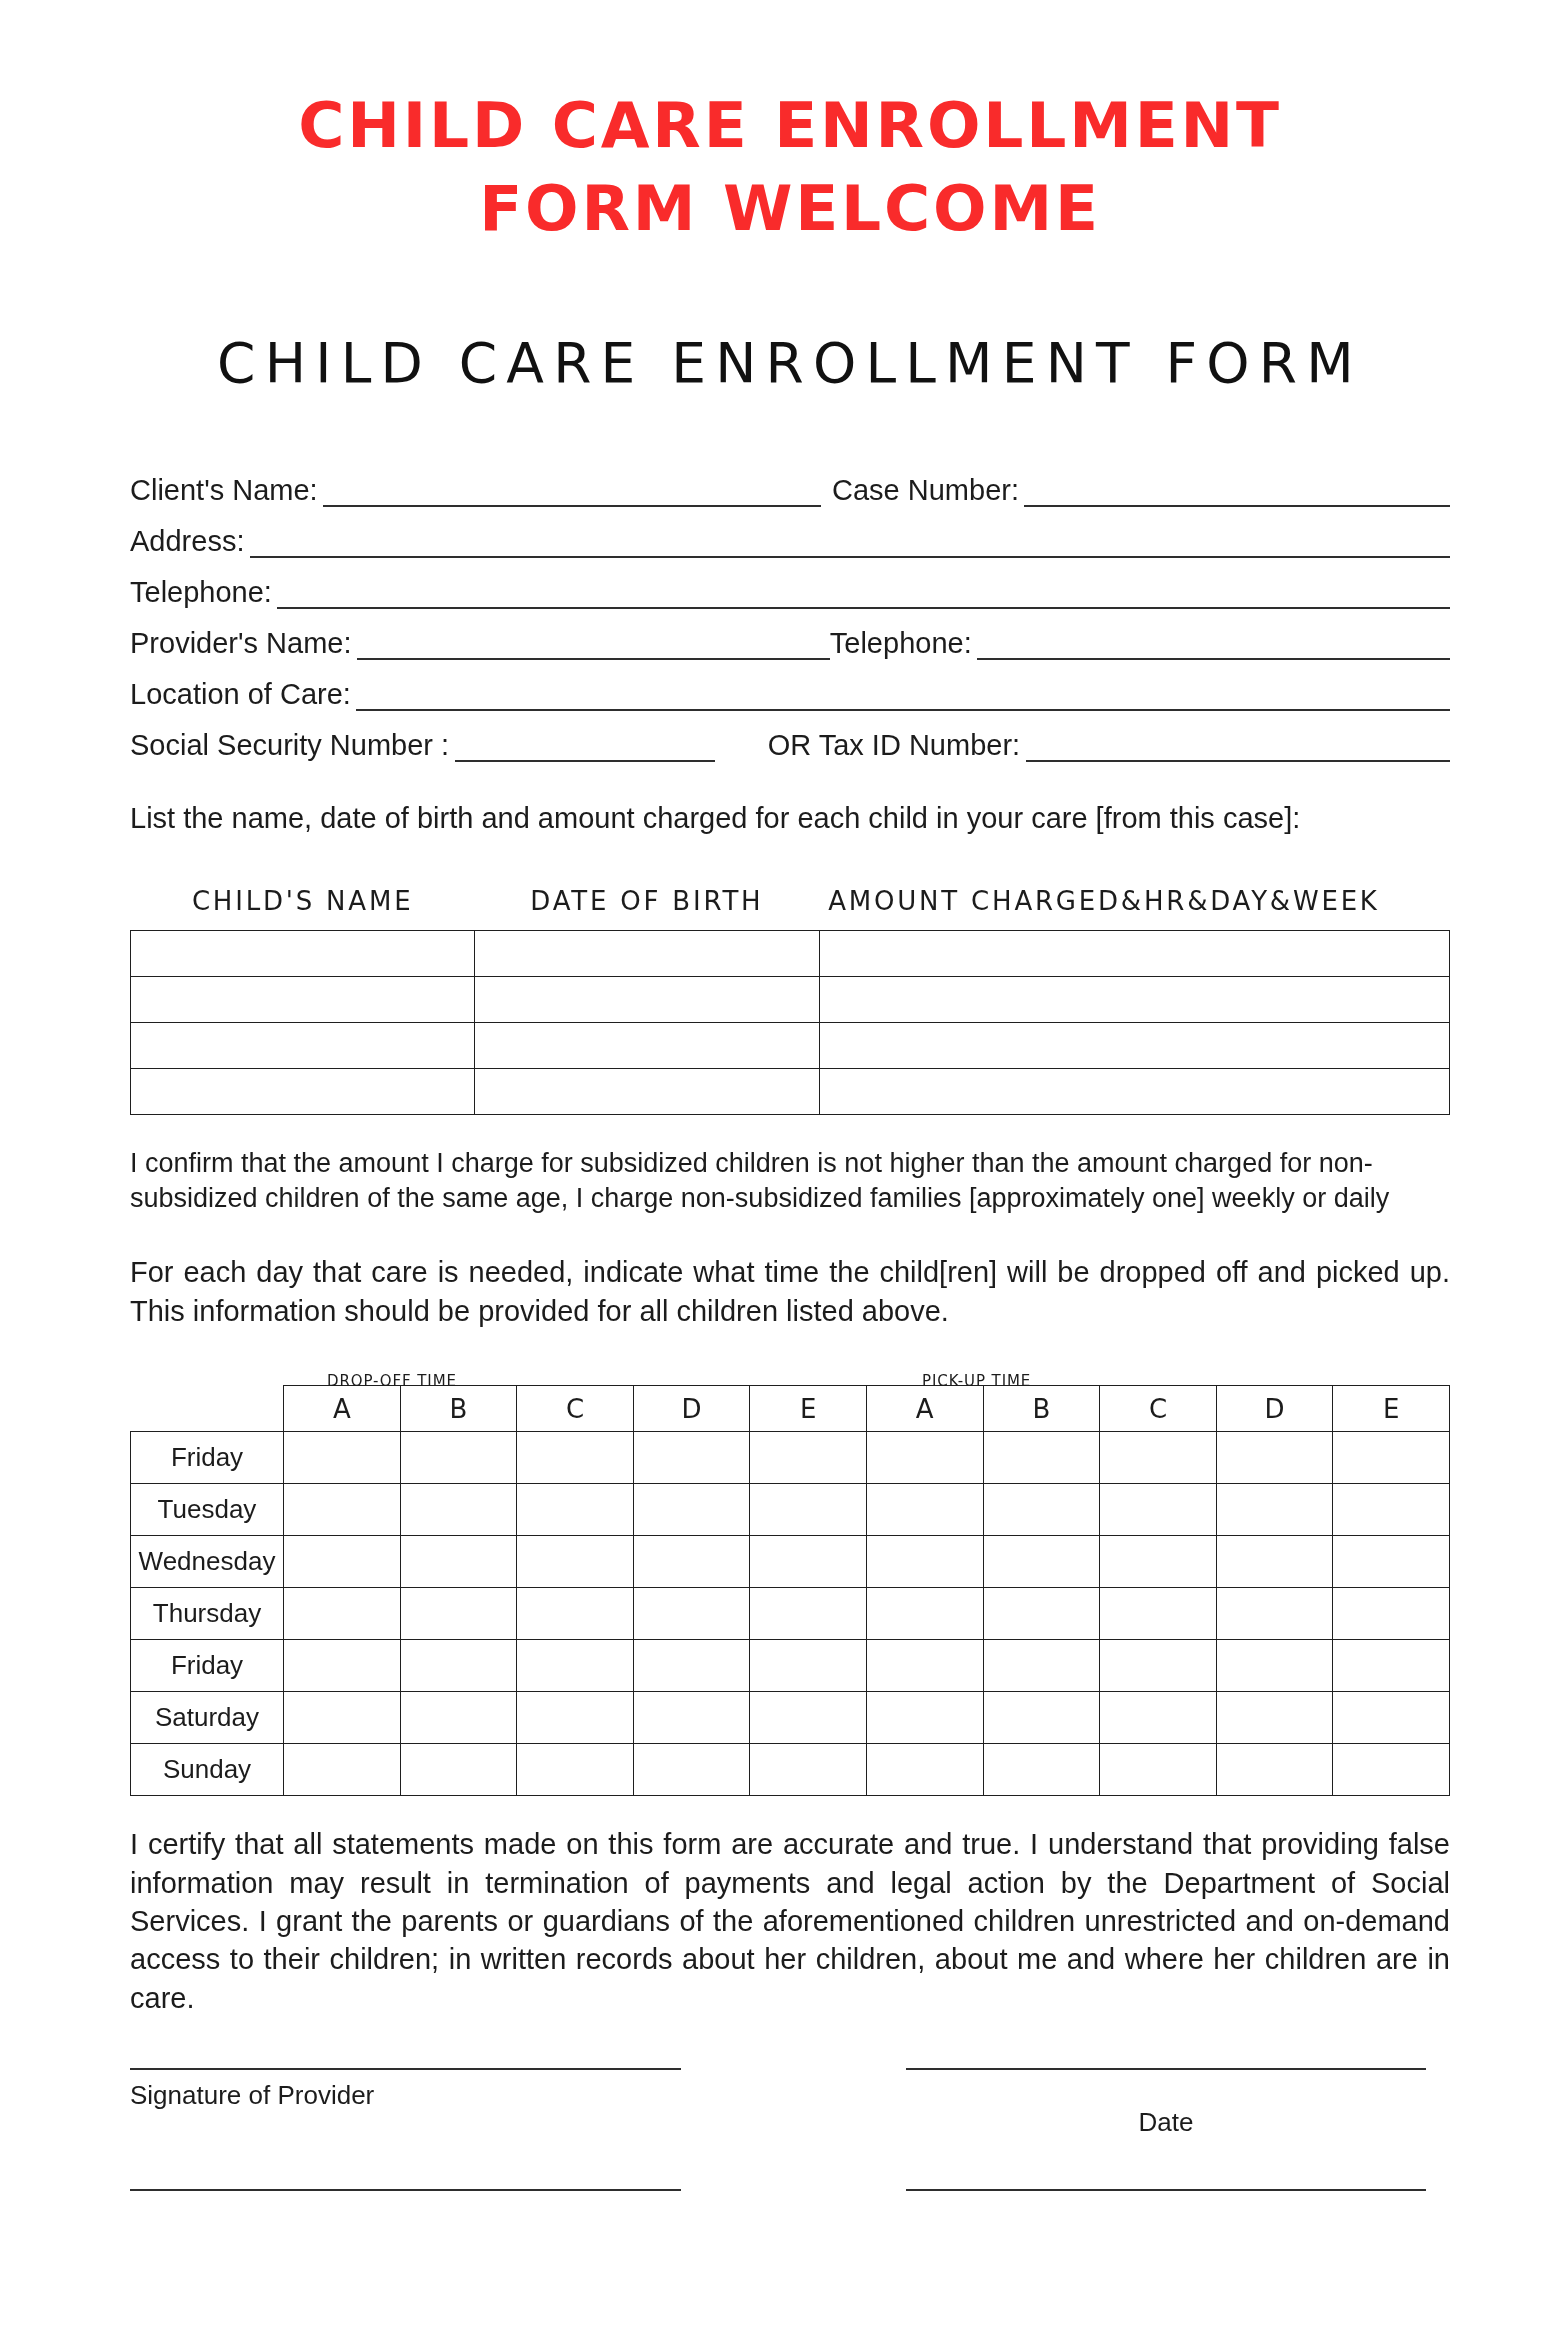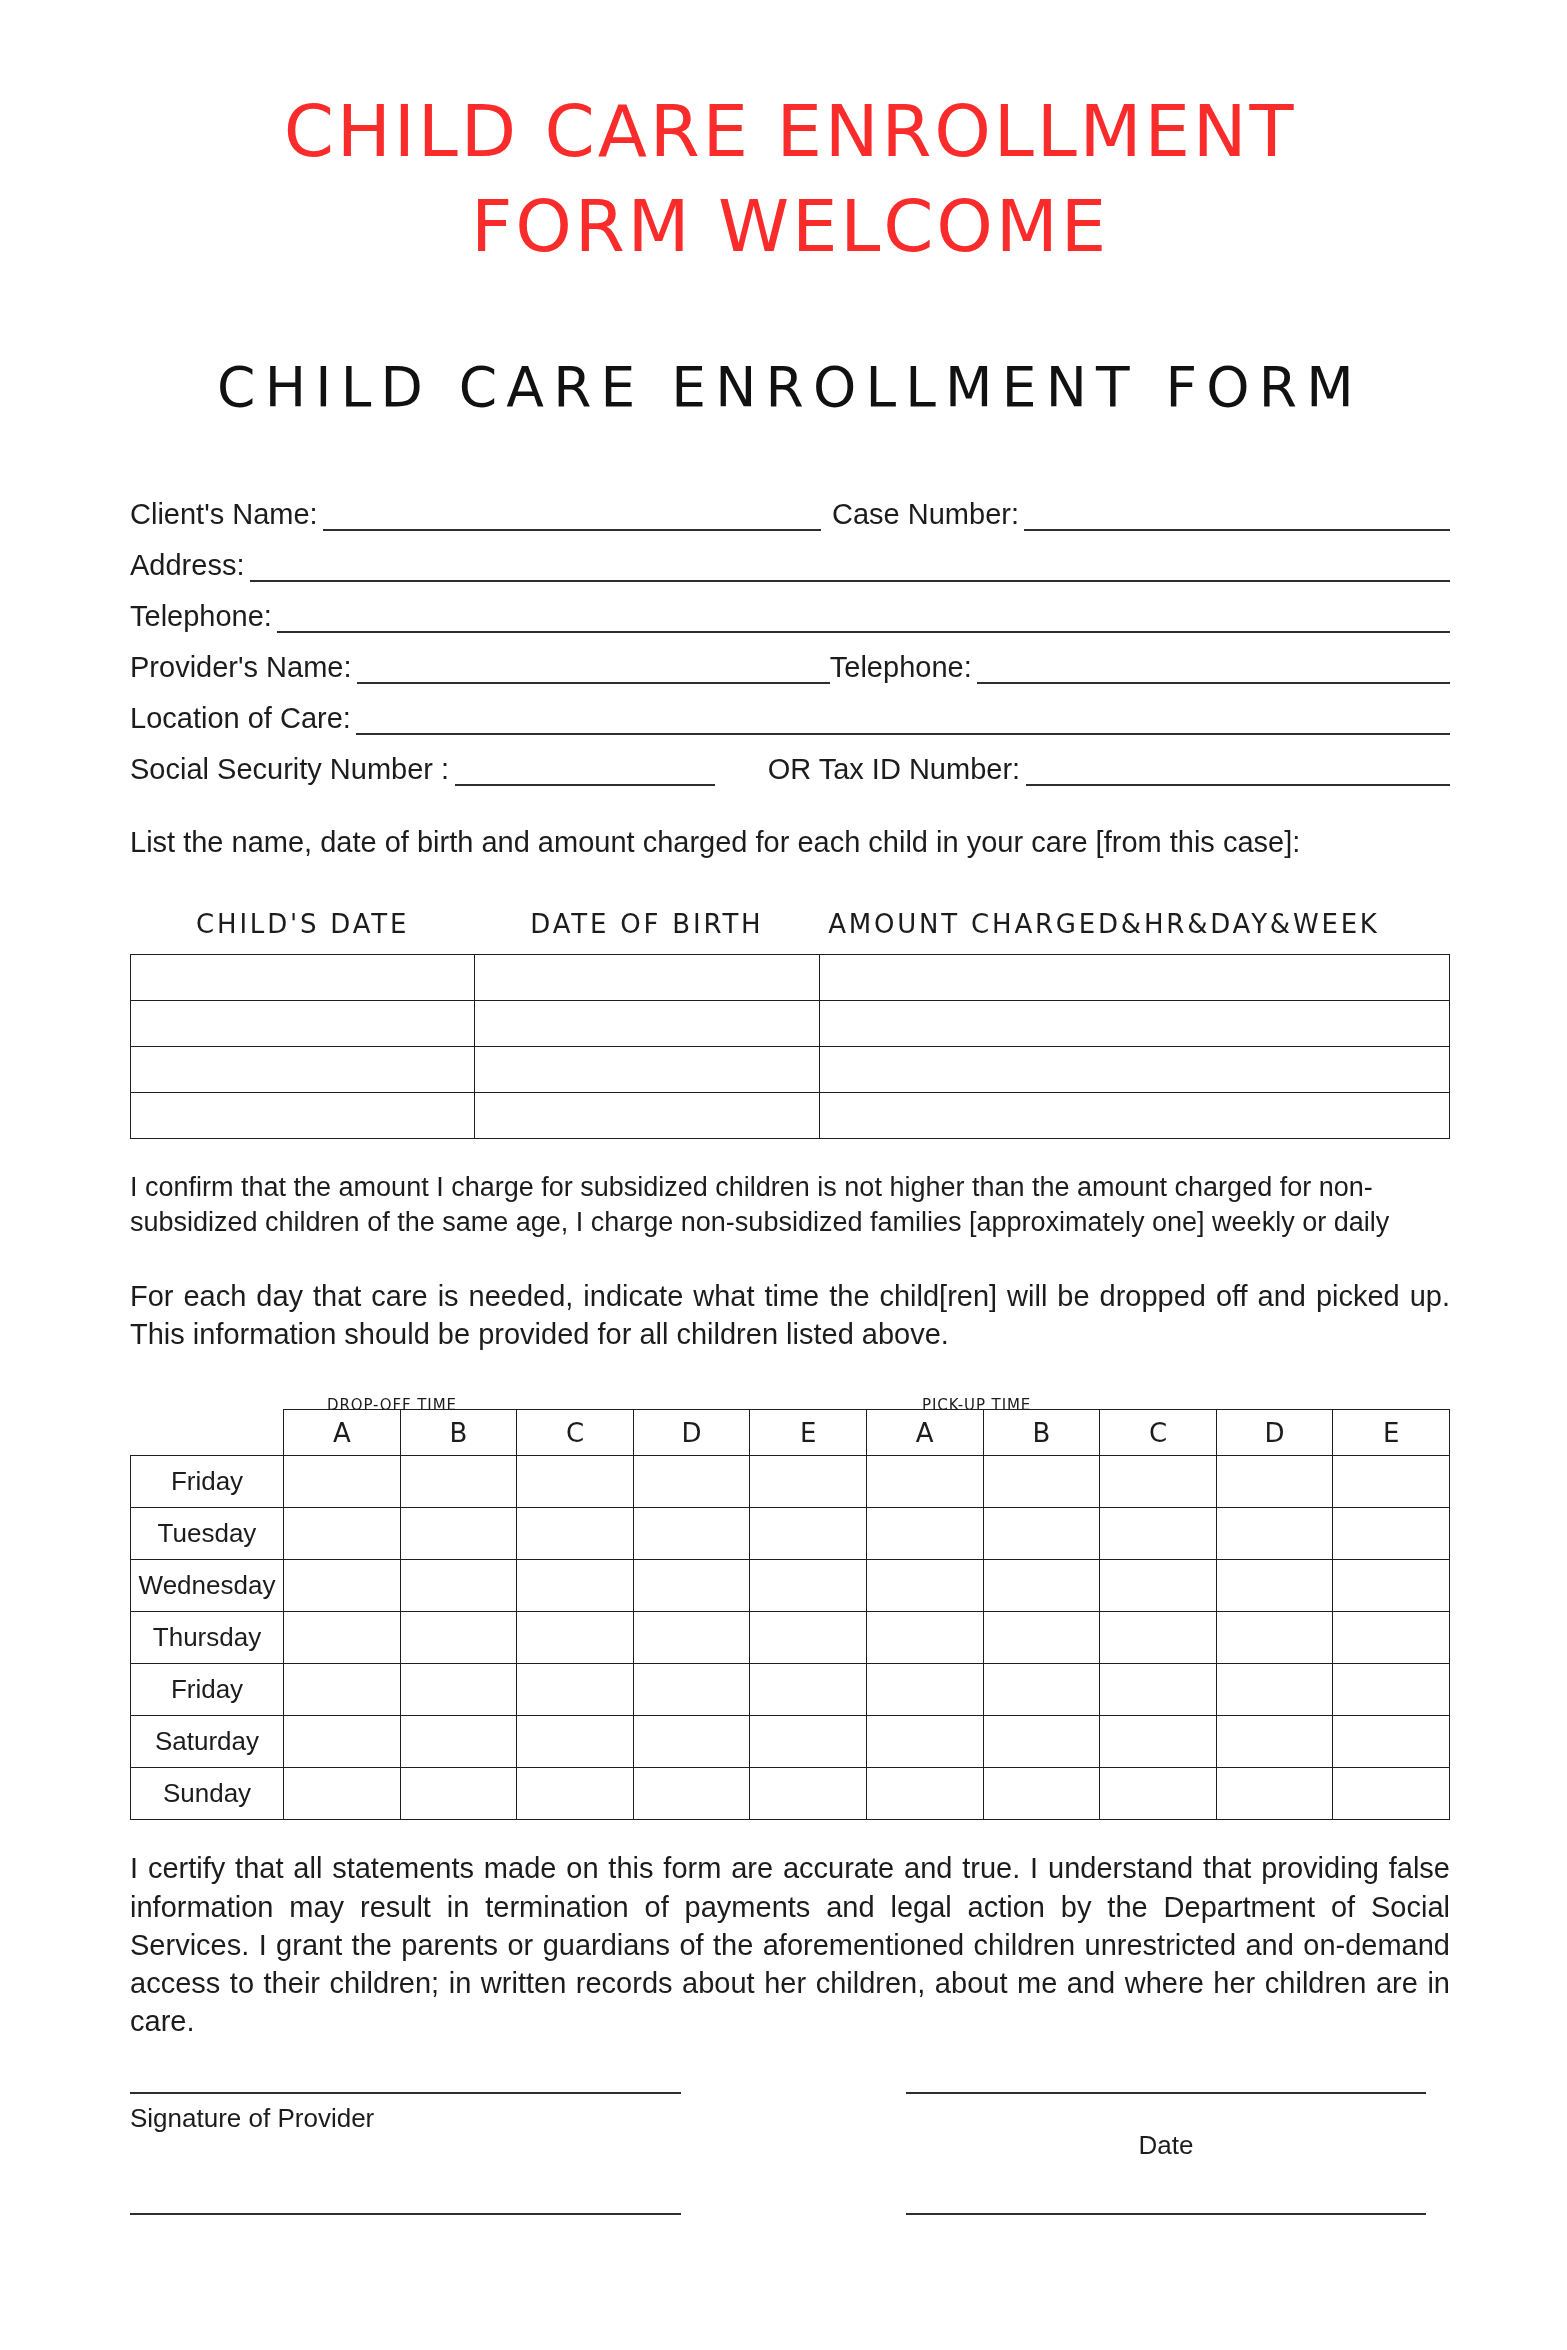"CHILD CARE ENROLLMENT" .banner-line { font-size: 72px -> 63px; font-weight: normal -> bold }
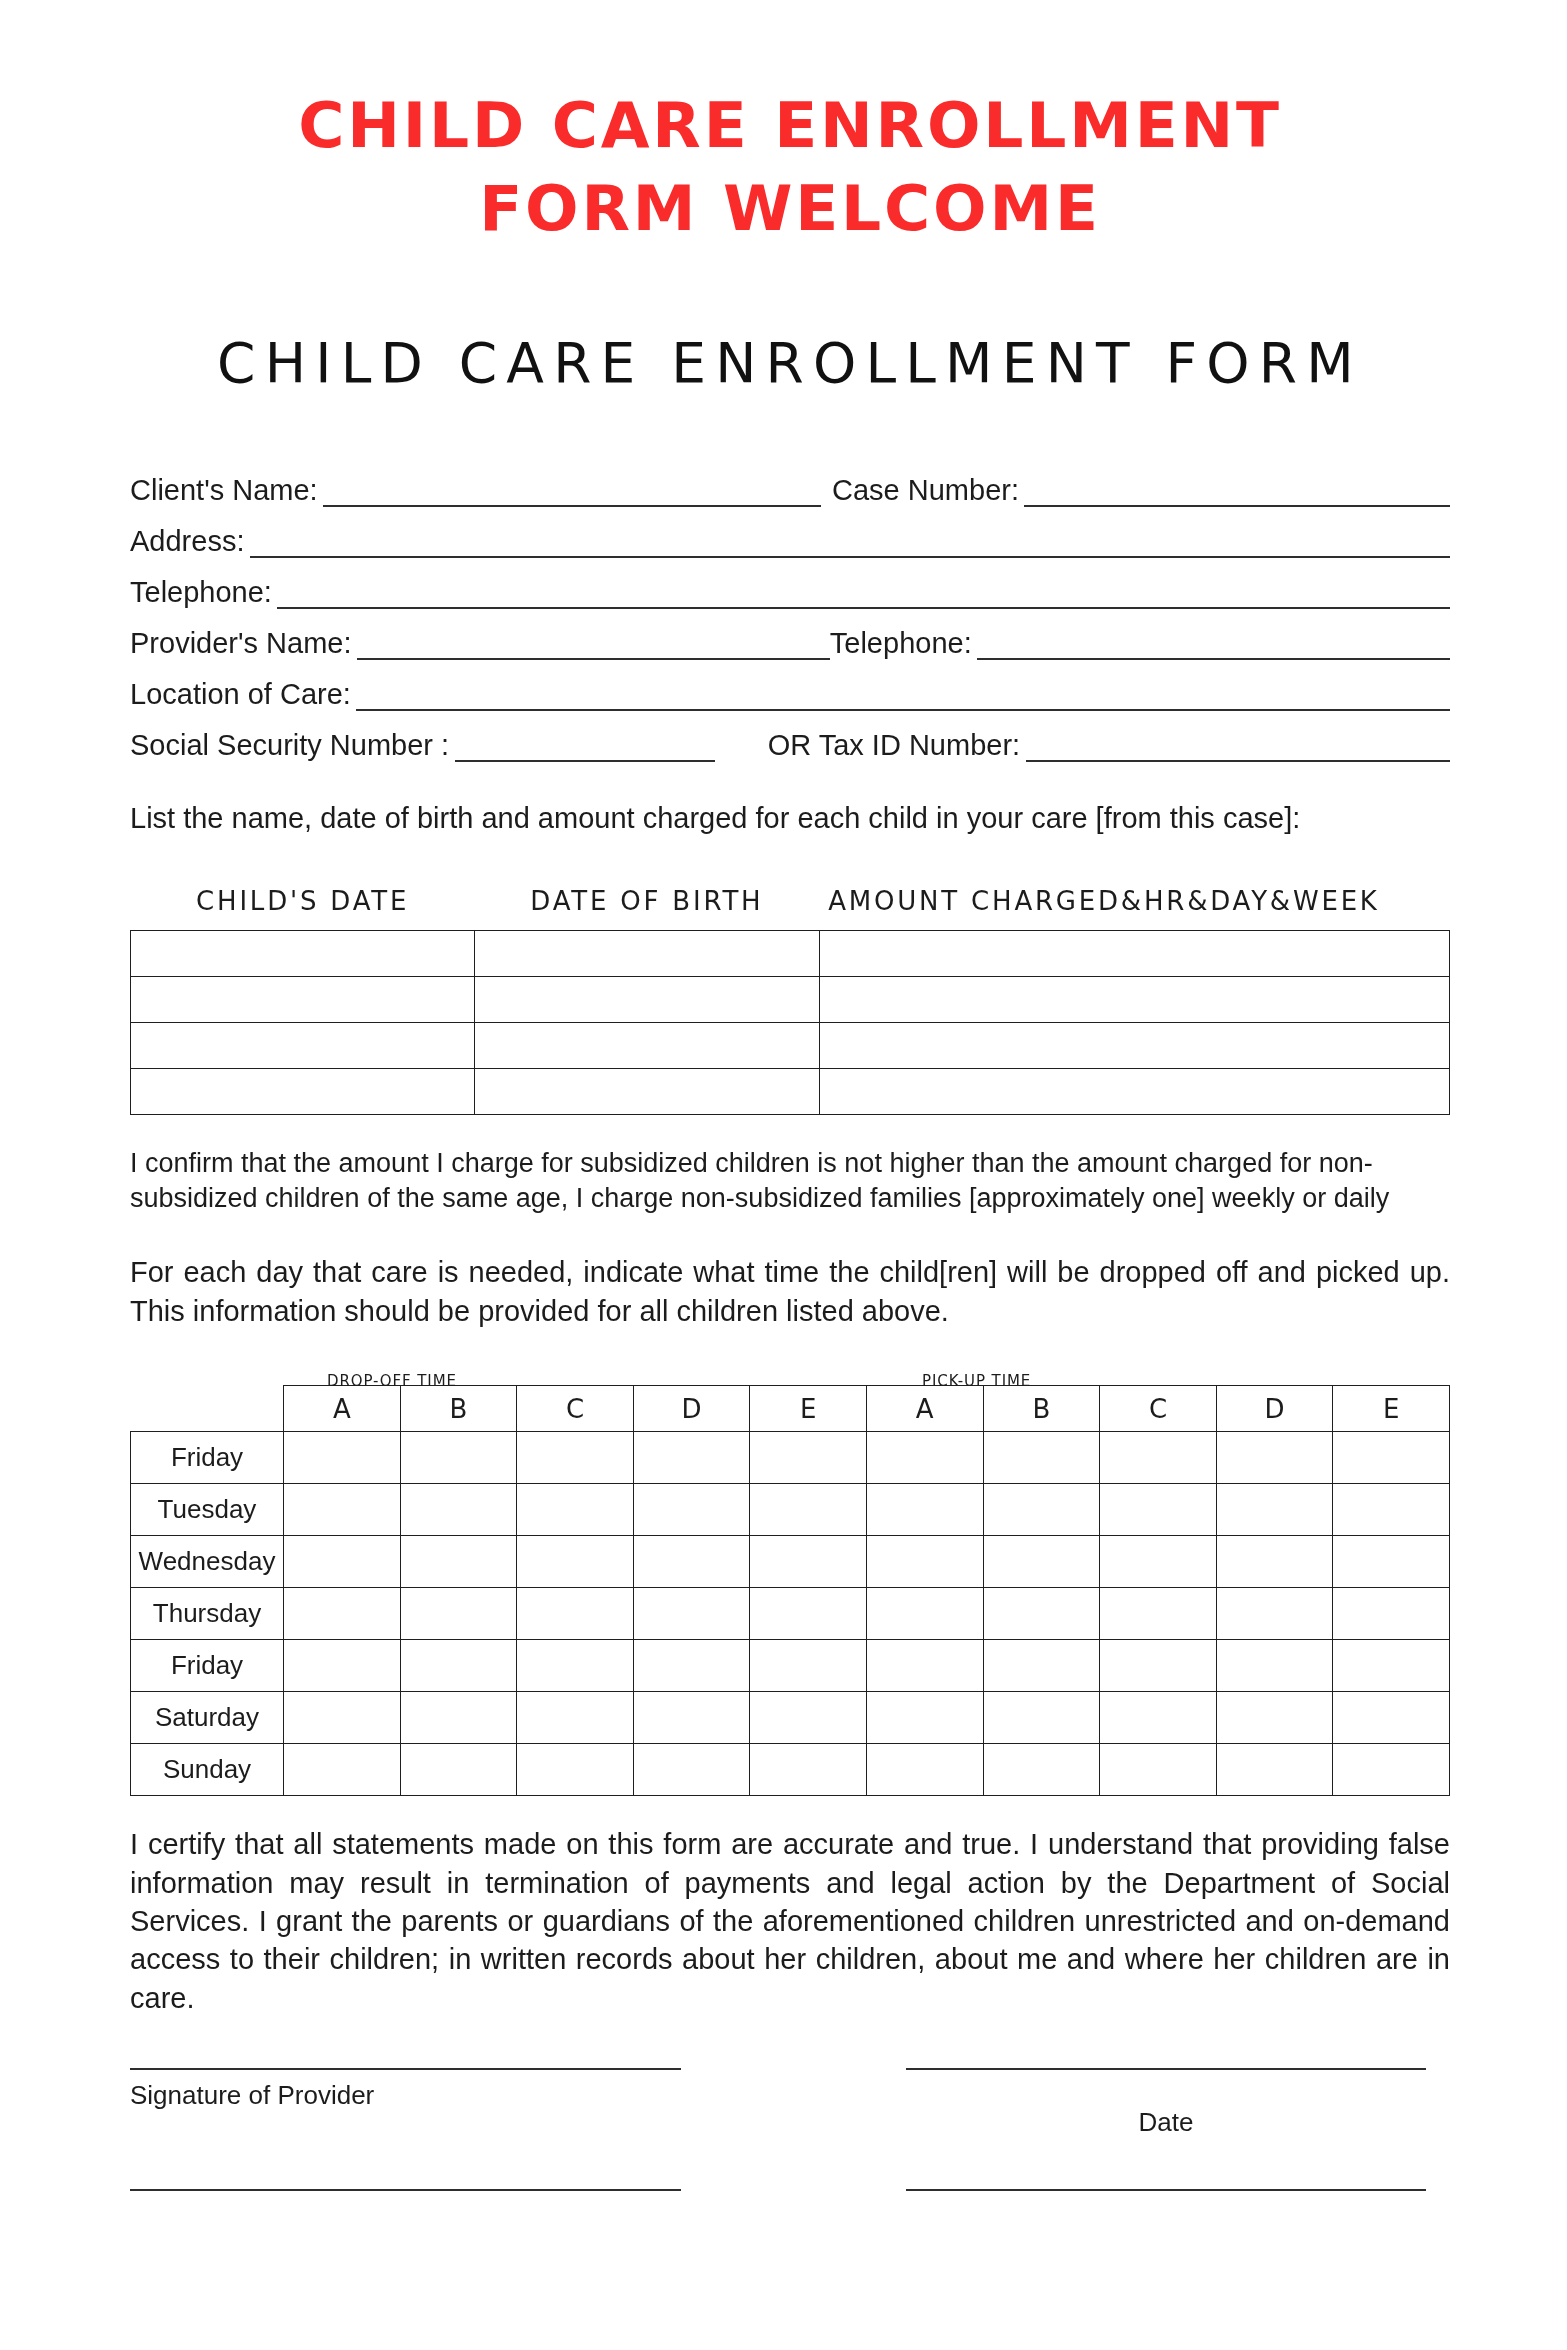"CHILD'S DATE" th { text: DATE -> NAME }
